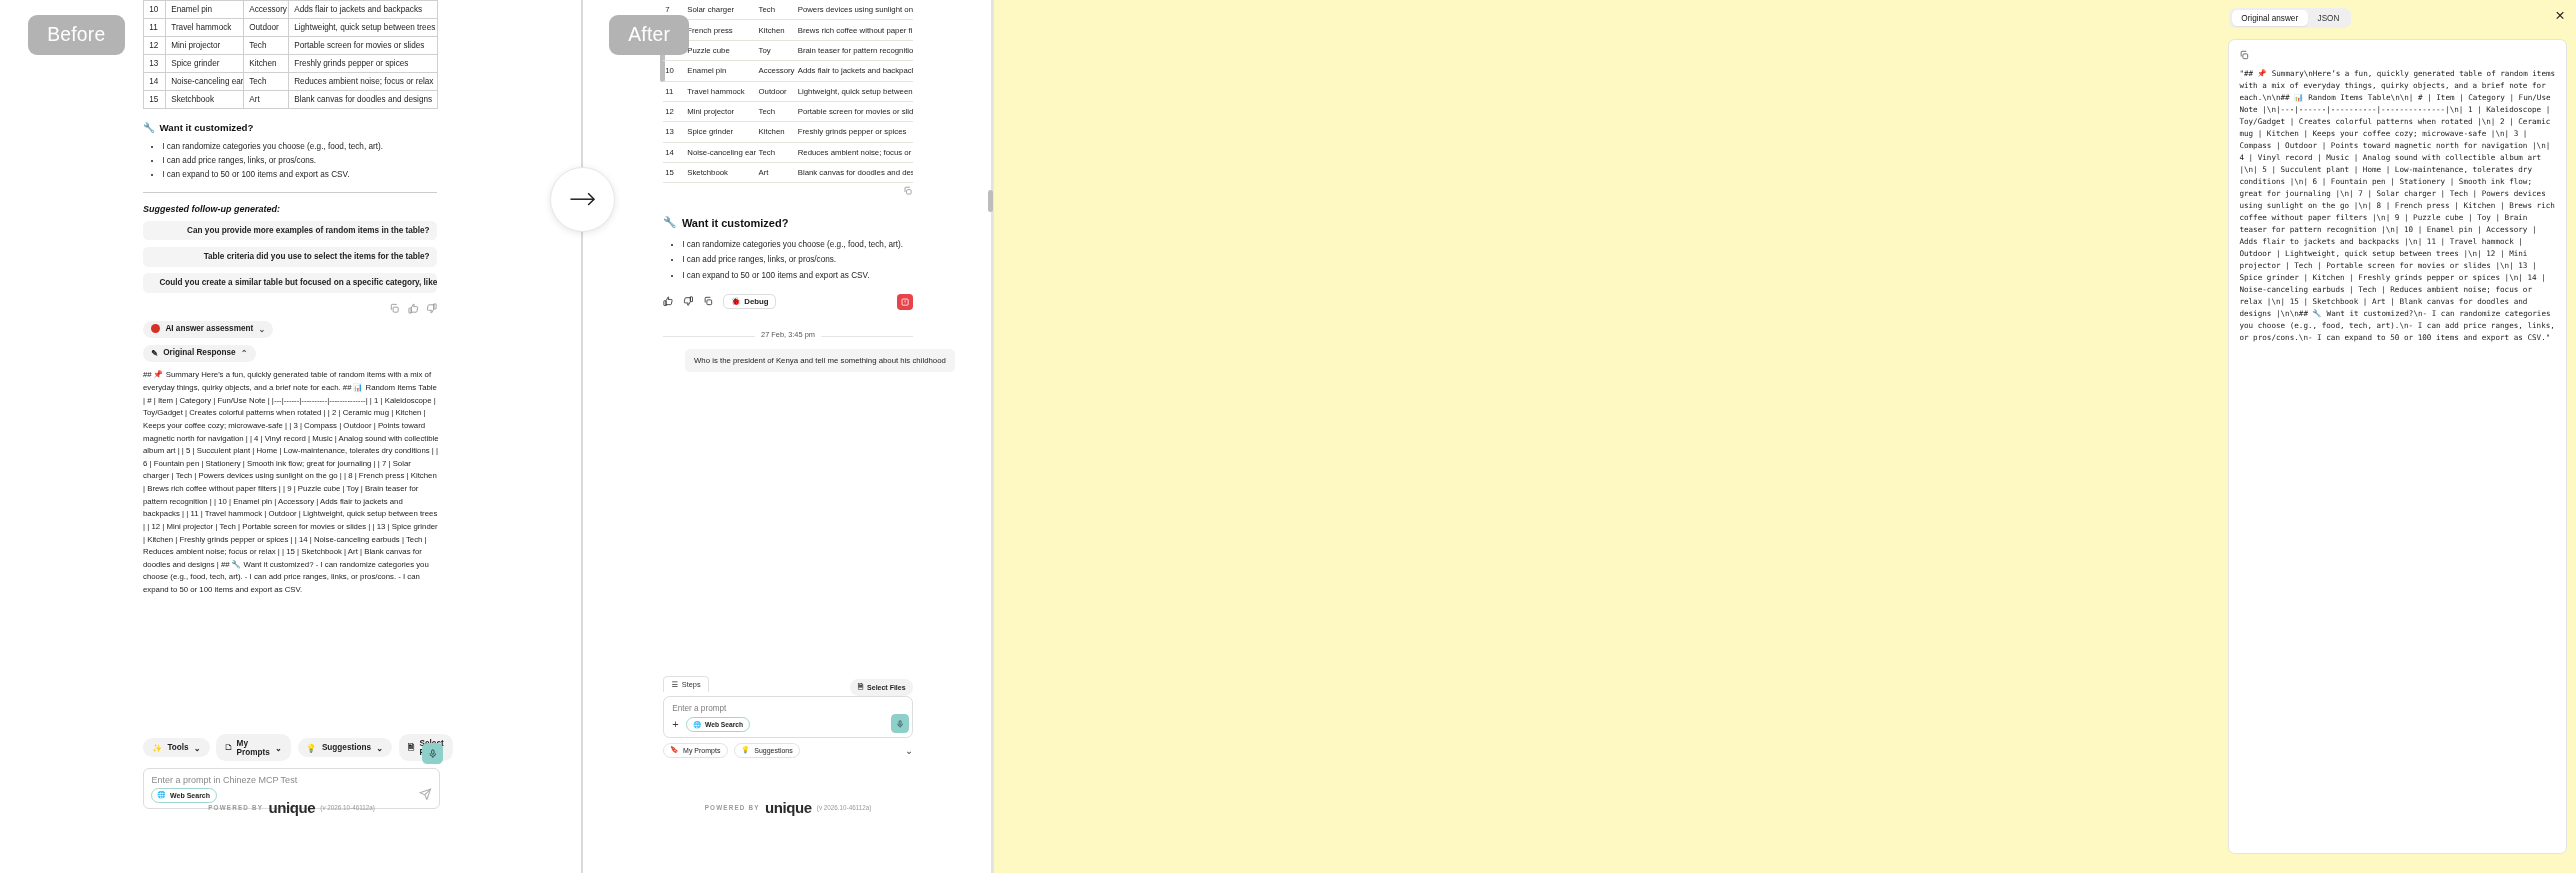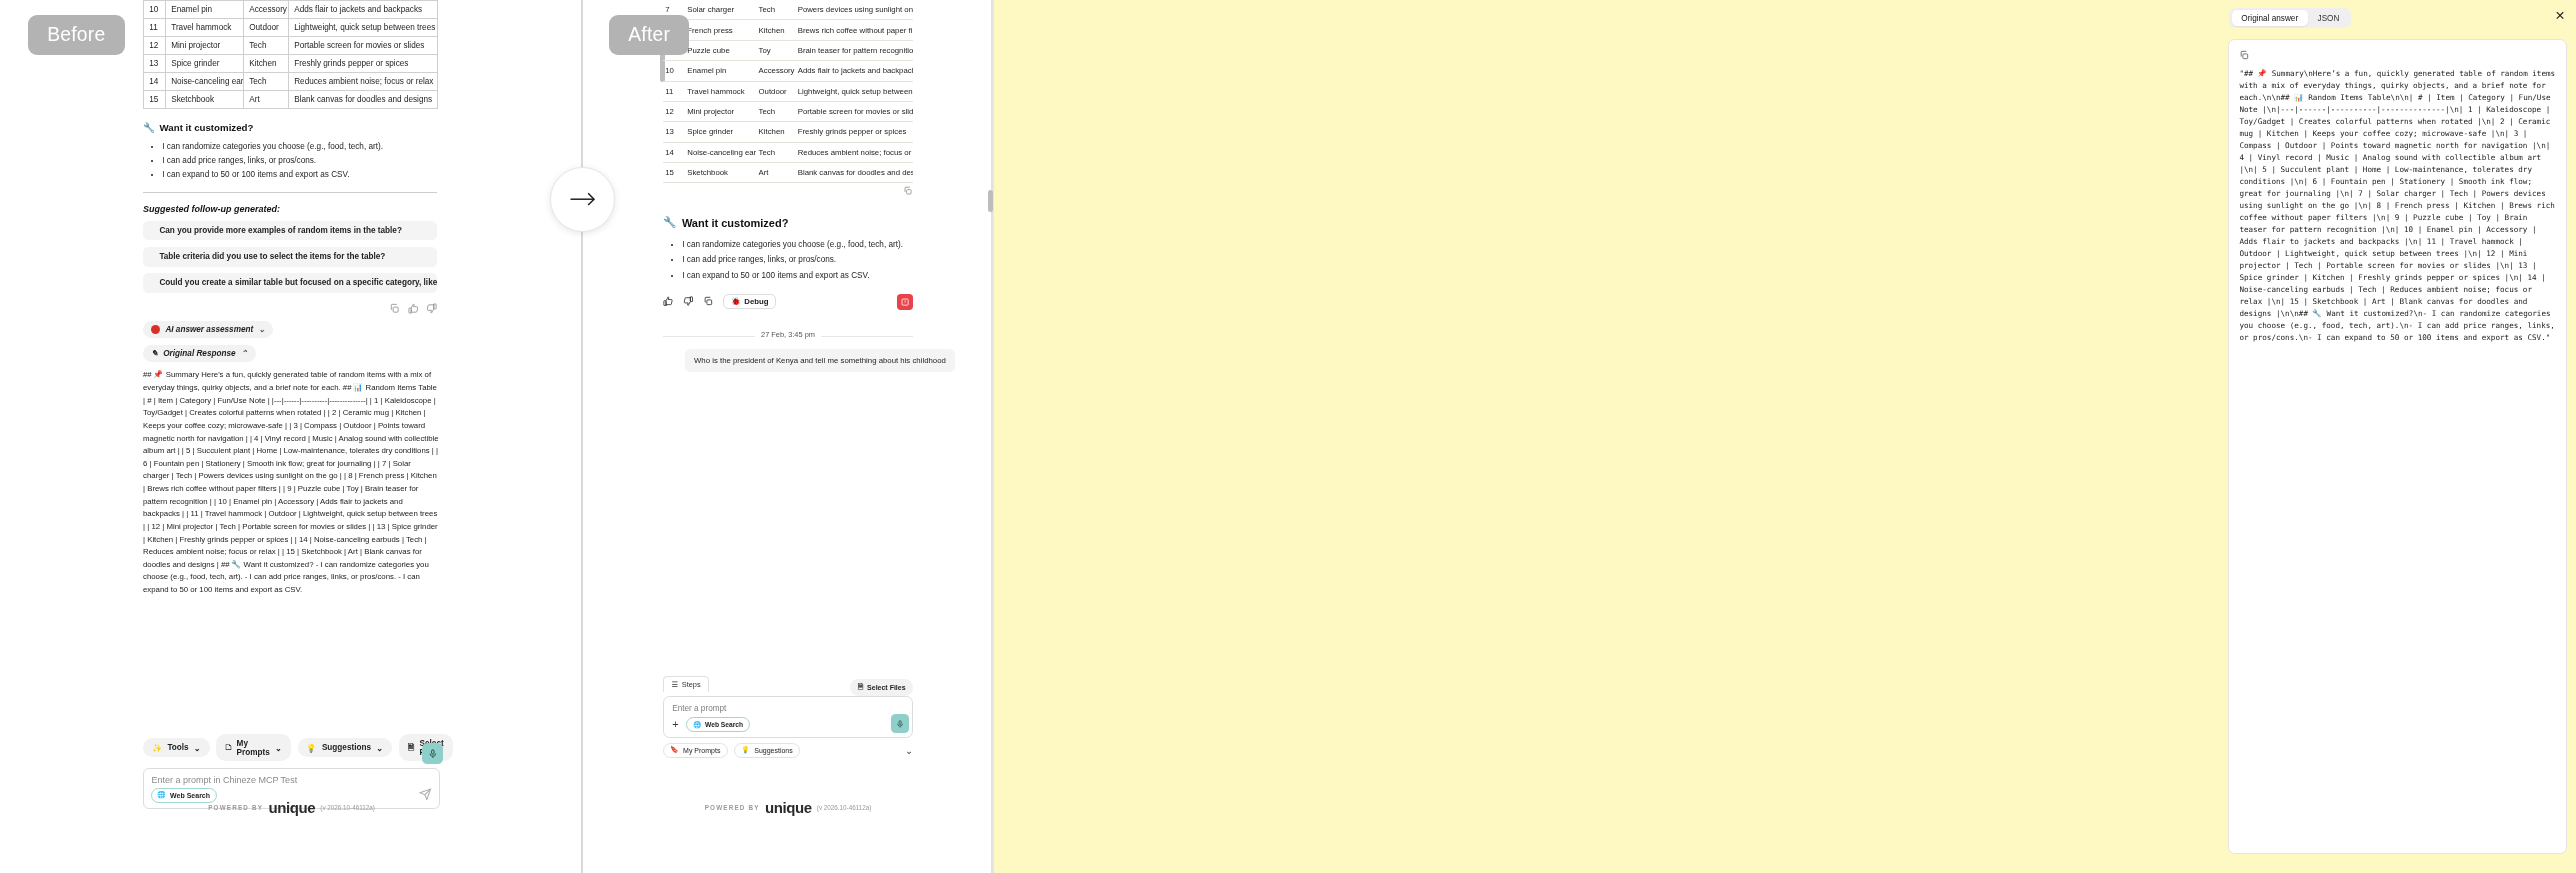"Can you provide more examples" .chip-q { text-align: none -> right }
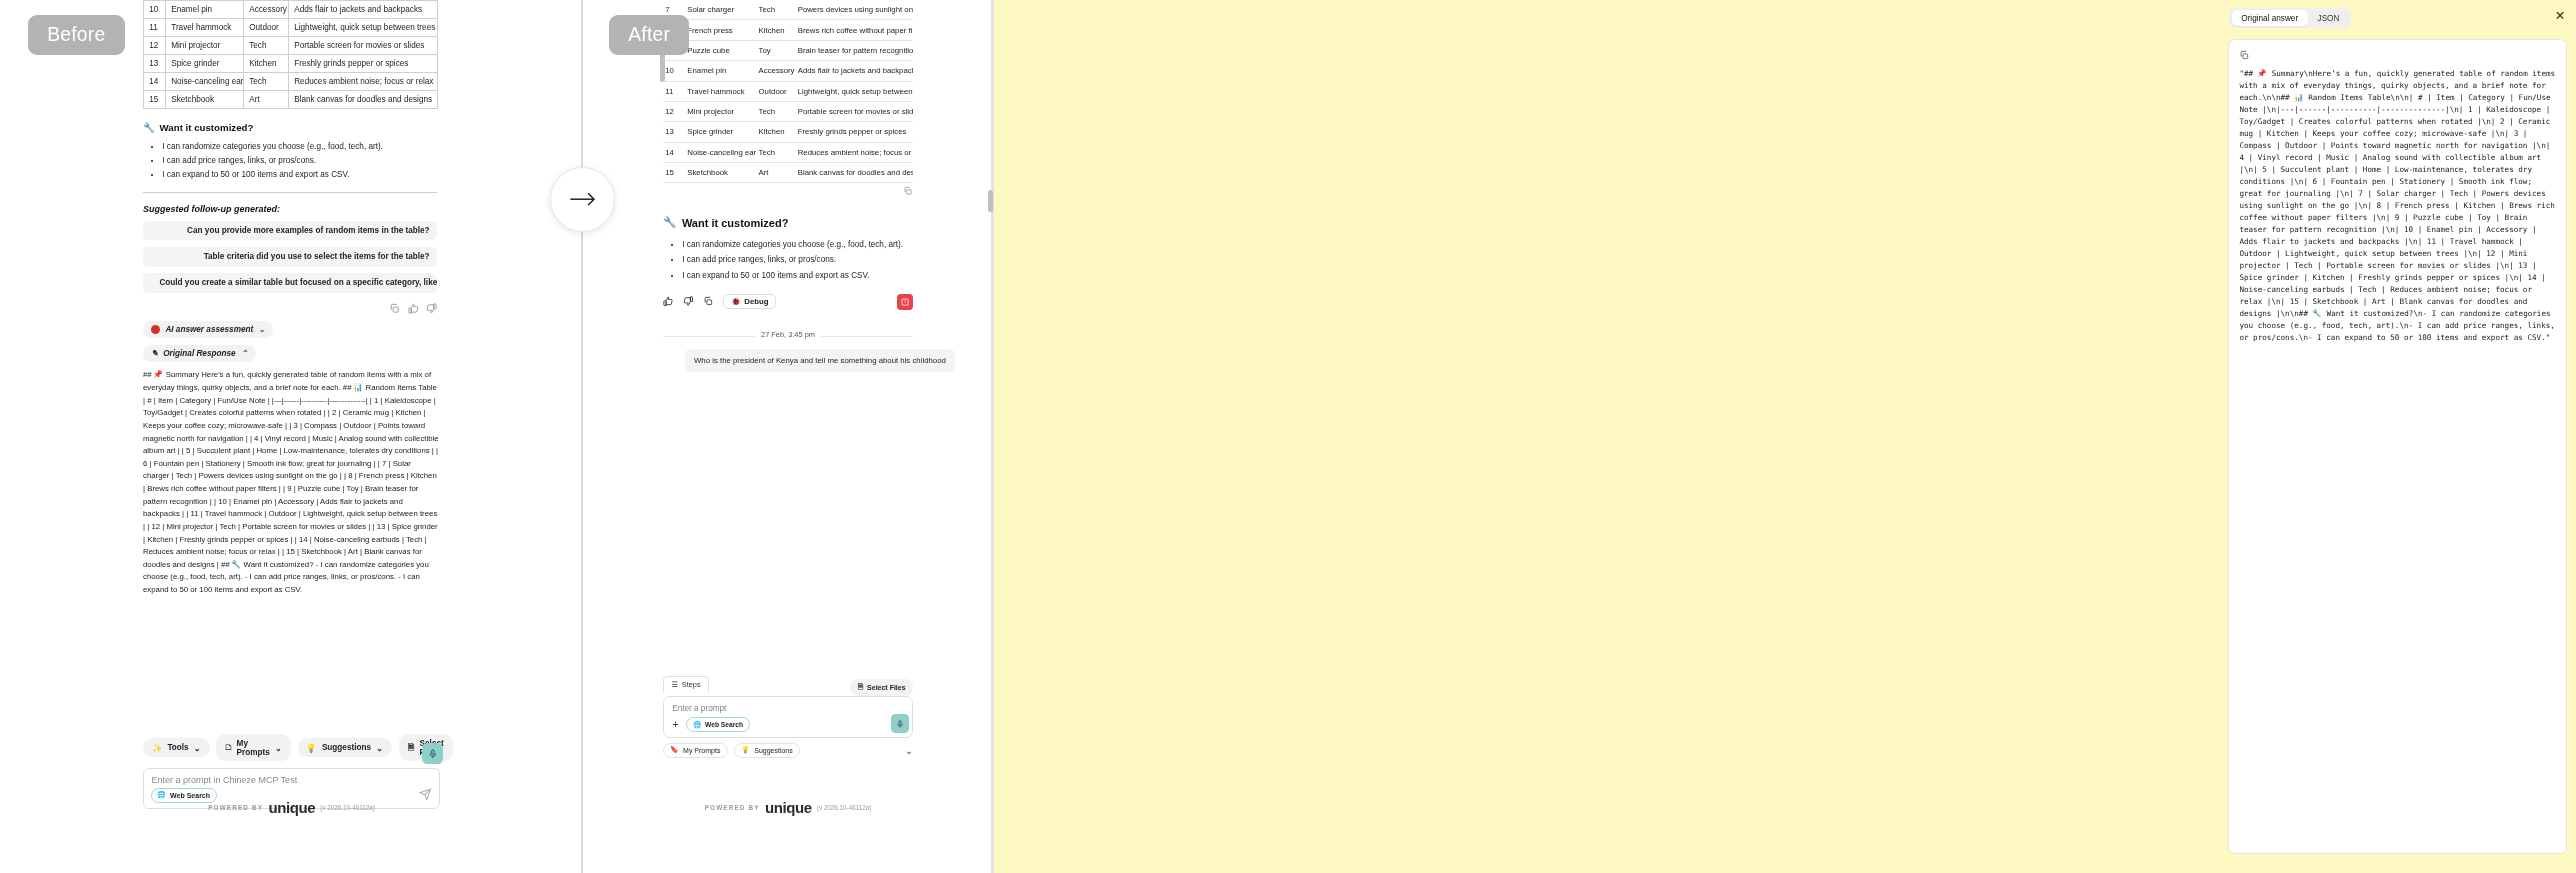"AI answer assessment" .pill { align-items: center -> none; font-style: italic -> none }
